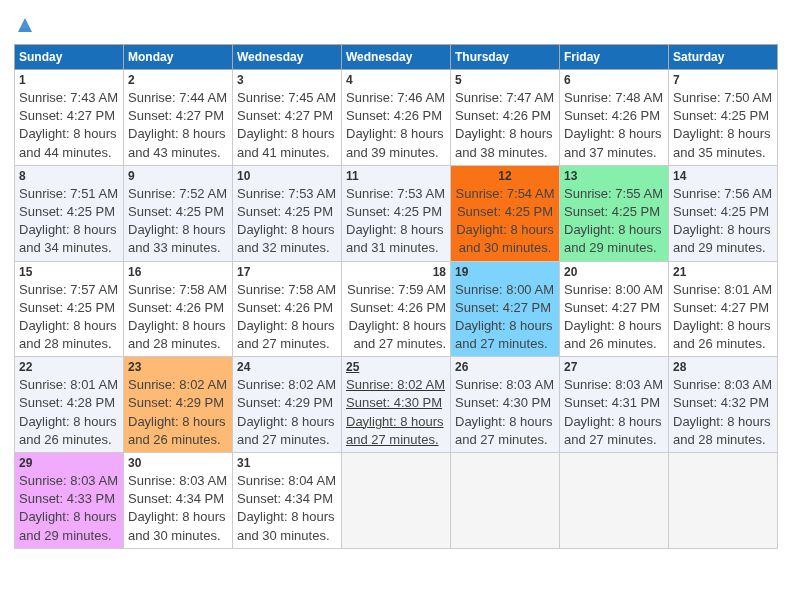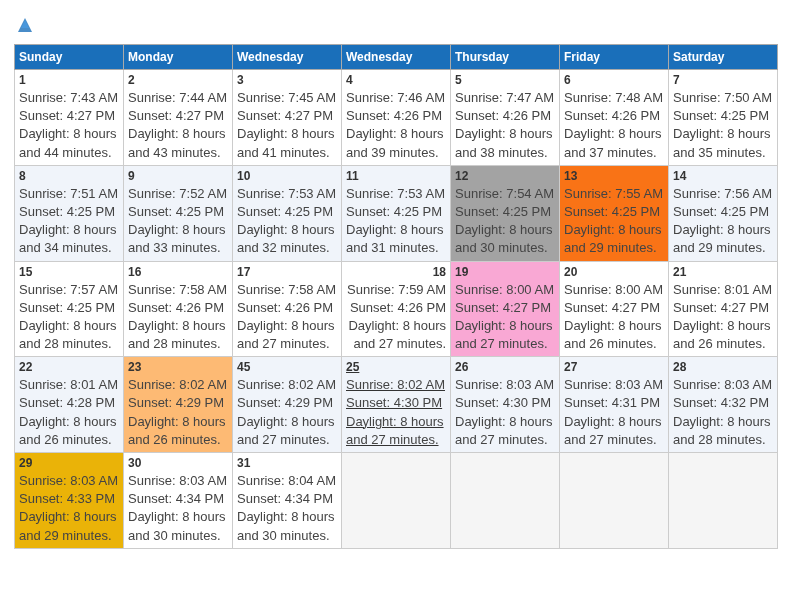"12" td { background: #a3a3a3 -> #f97316; text-align: none -> center }
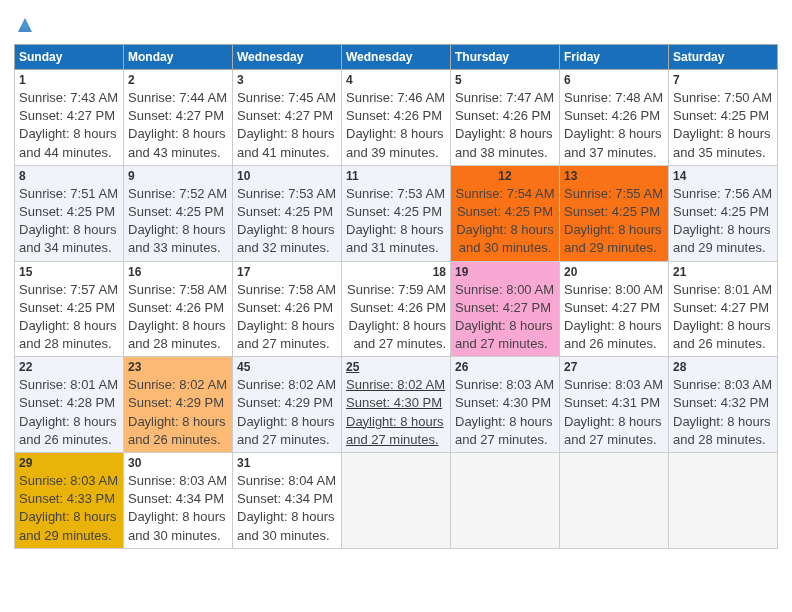"13" td { background: #f97316 -> #86efac }
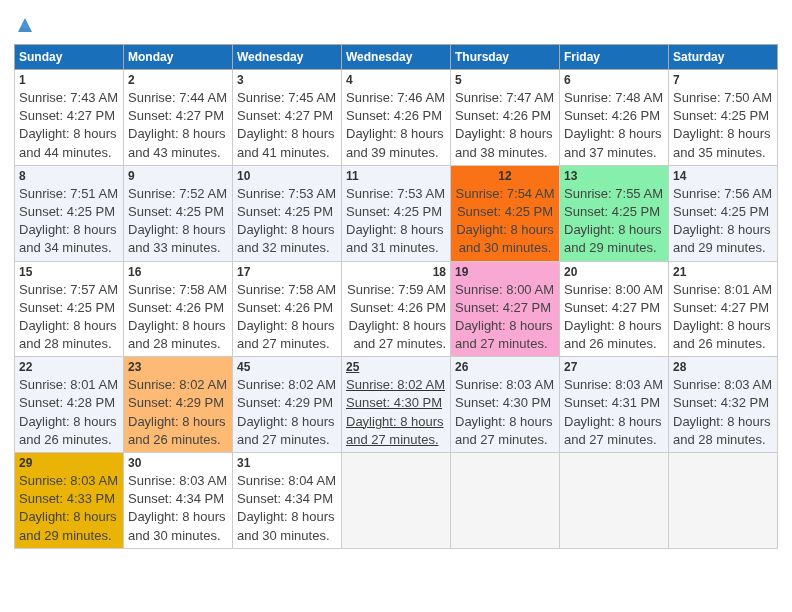"19" td { background: #f9a8d4 -> #7dd3fc }
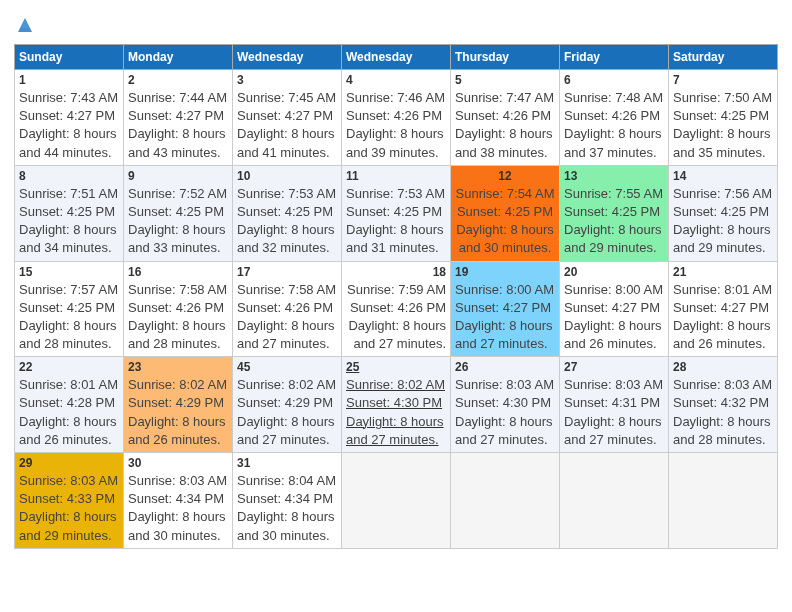"45" span.day-num { text: 45 -> 24 }
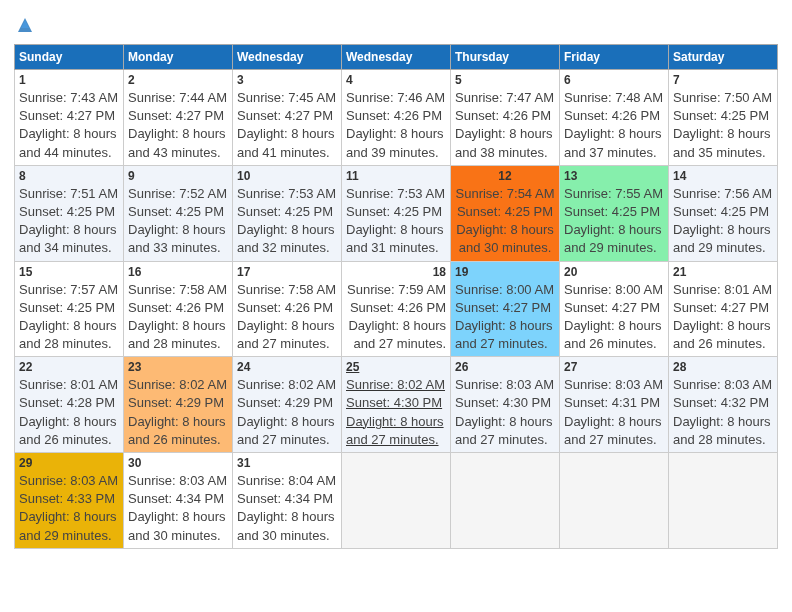"29" td { background: #eab308 -> #f0abfc }
